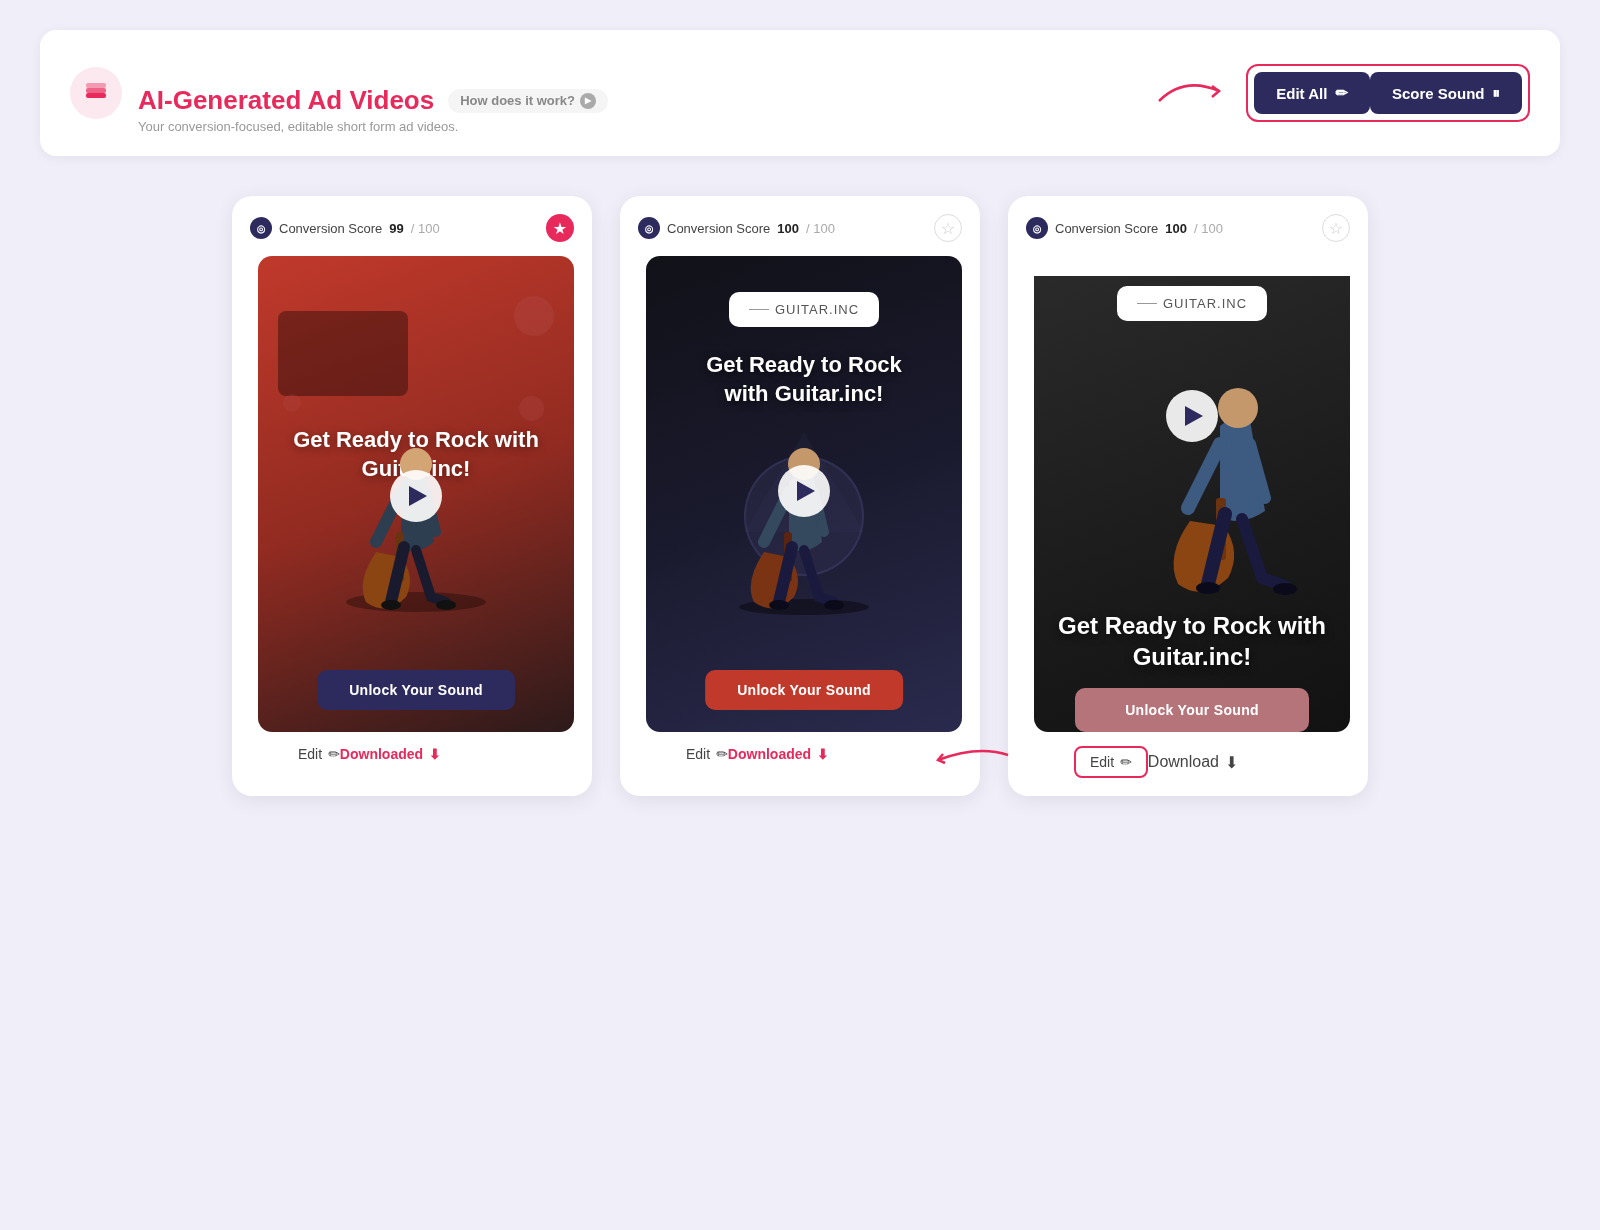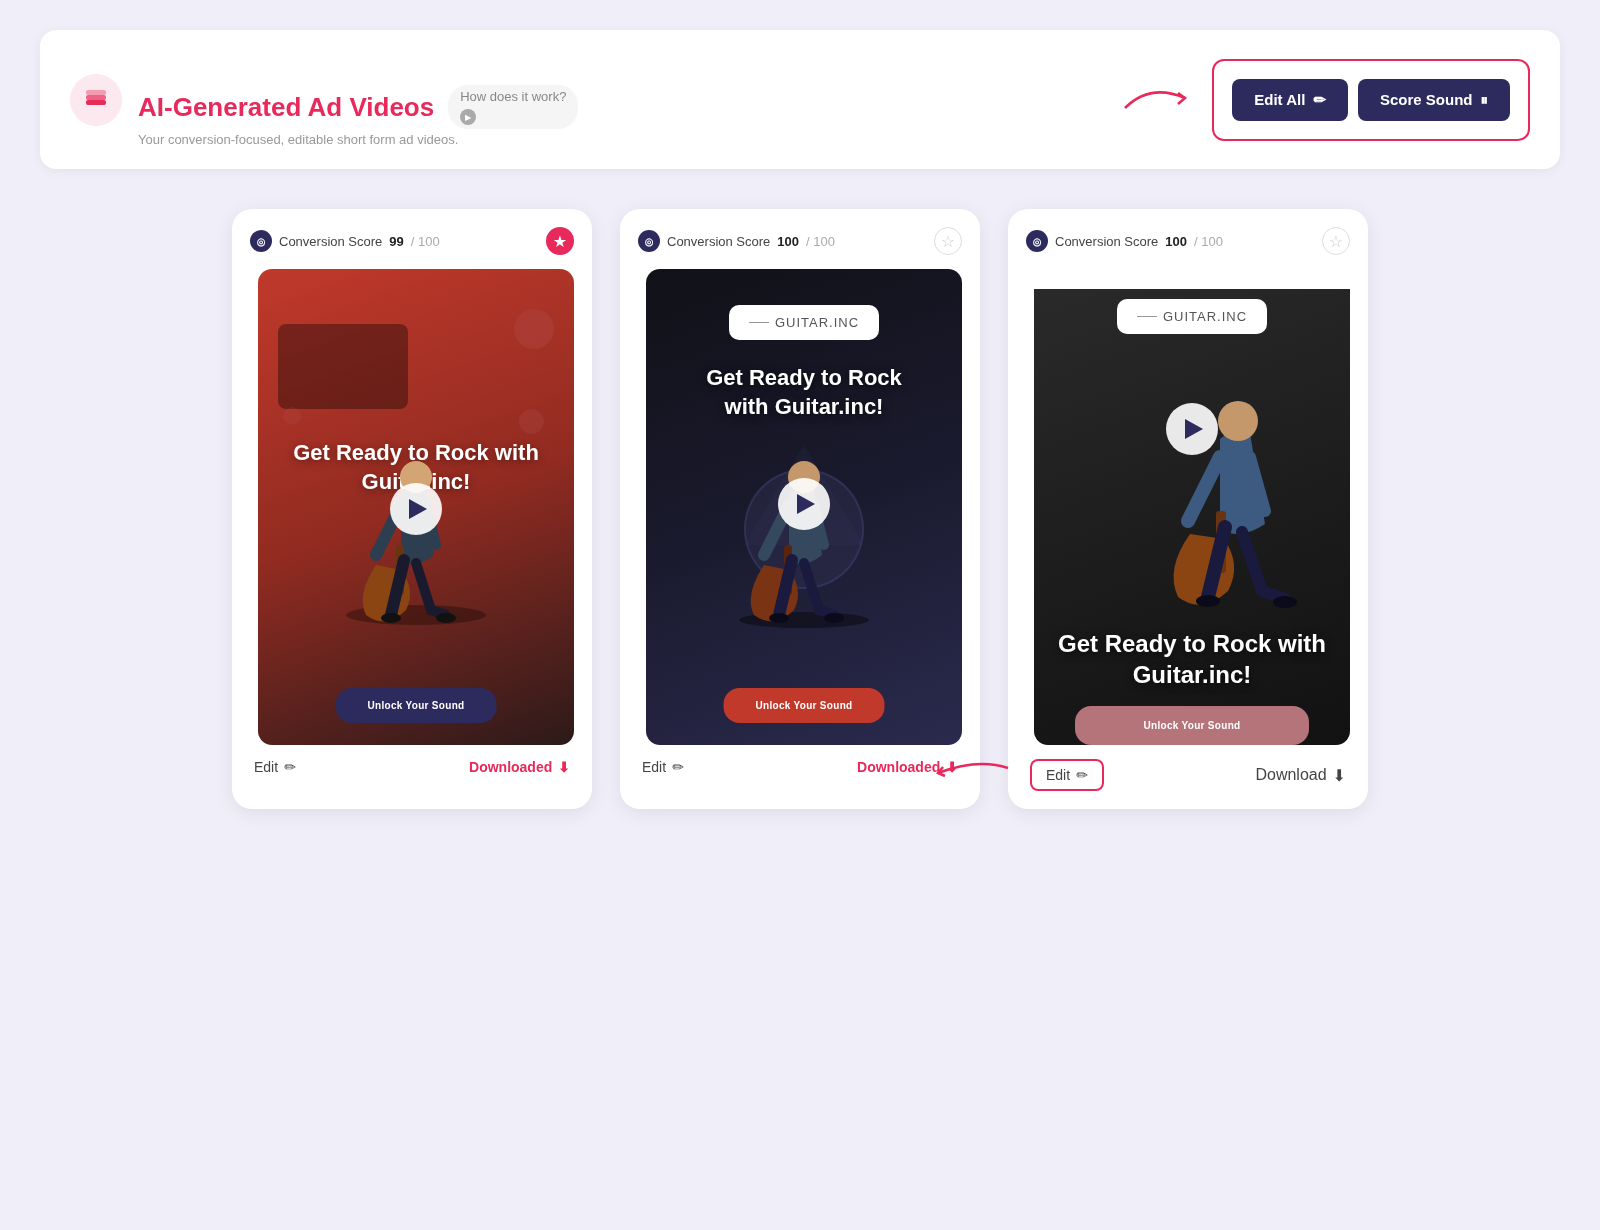"How does it work?" .how-it-works { align-items: flex-start -> center; flex-direction: column -> none; font-weight: 400 -> 700 }
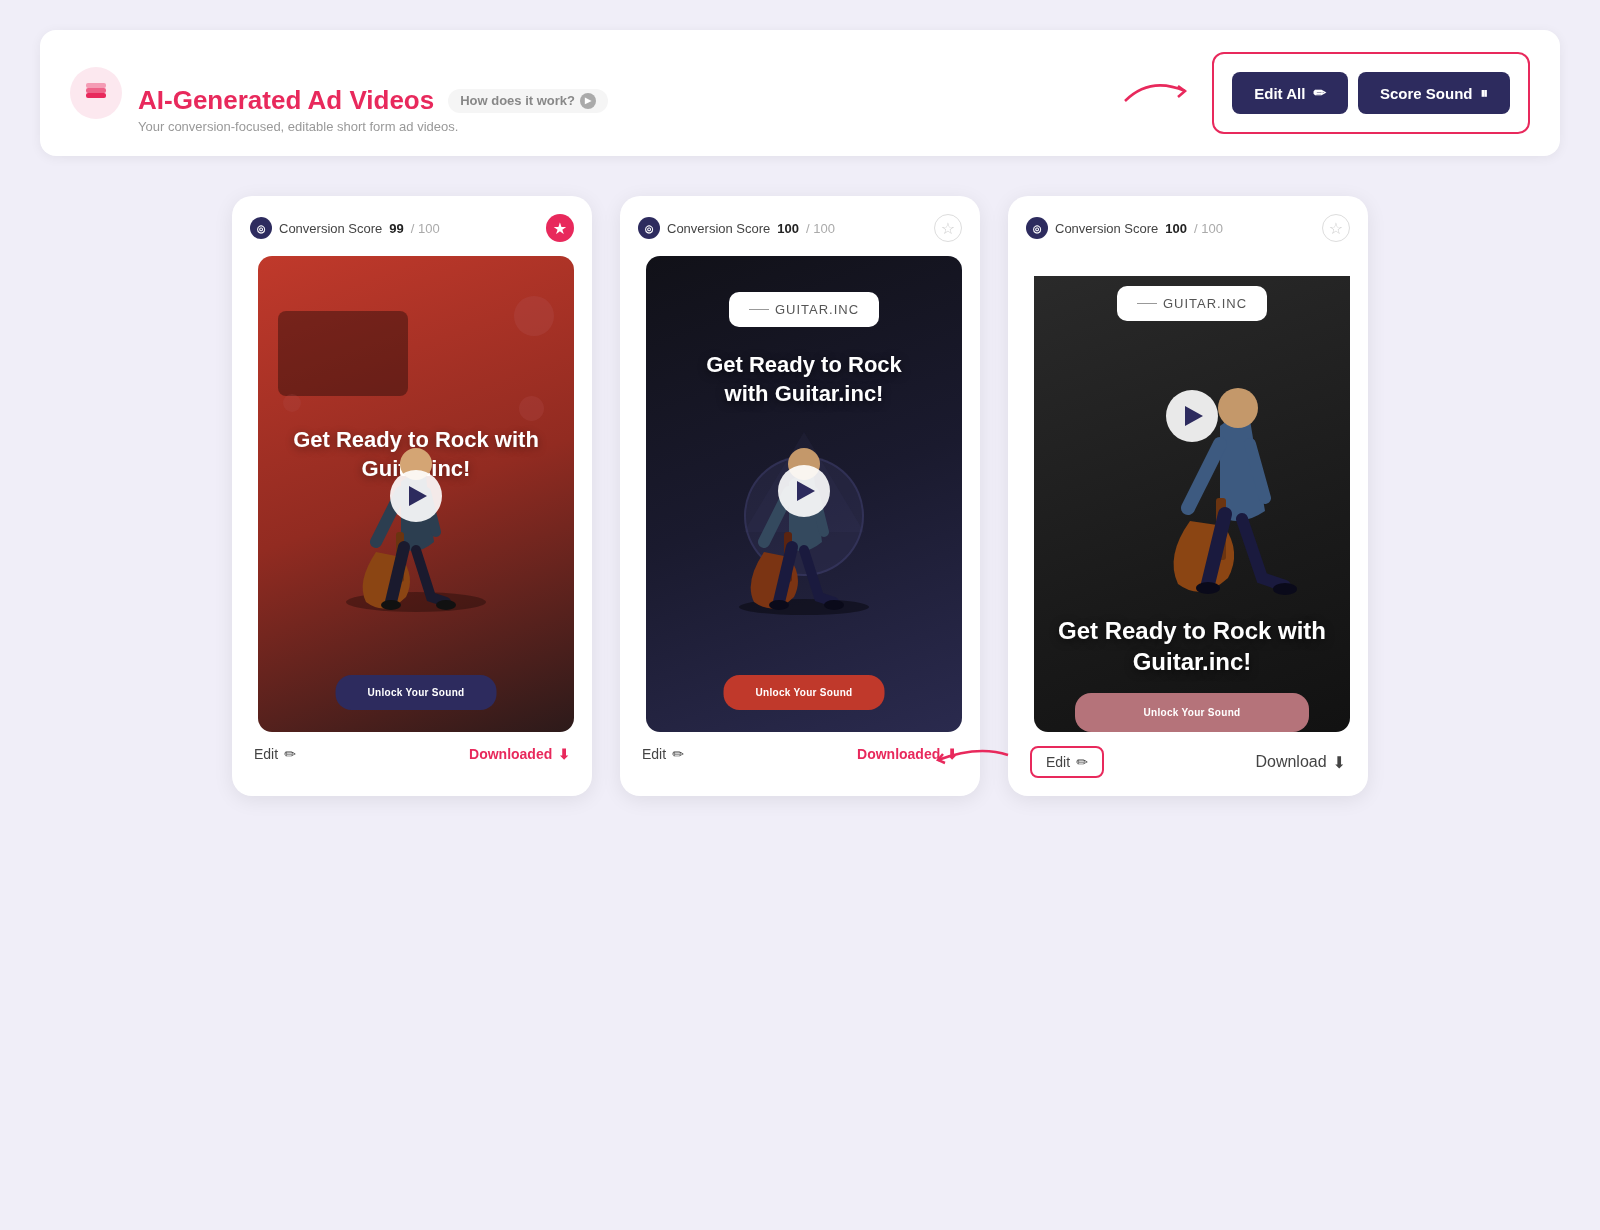"Edit All" .header-buttons { gap: 10px -> none; padding: 18px -> 6px }
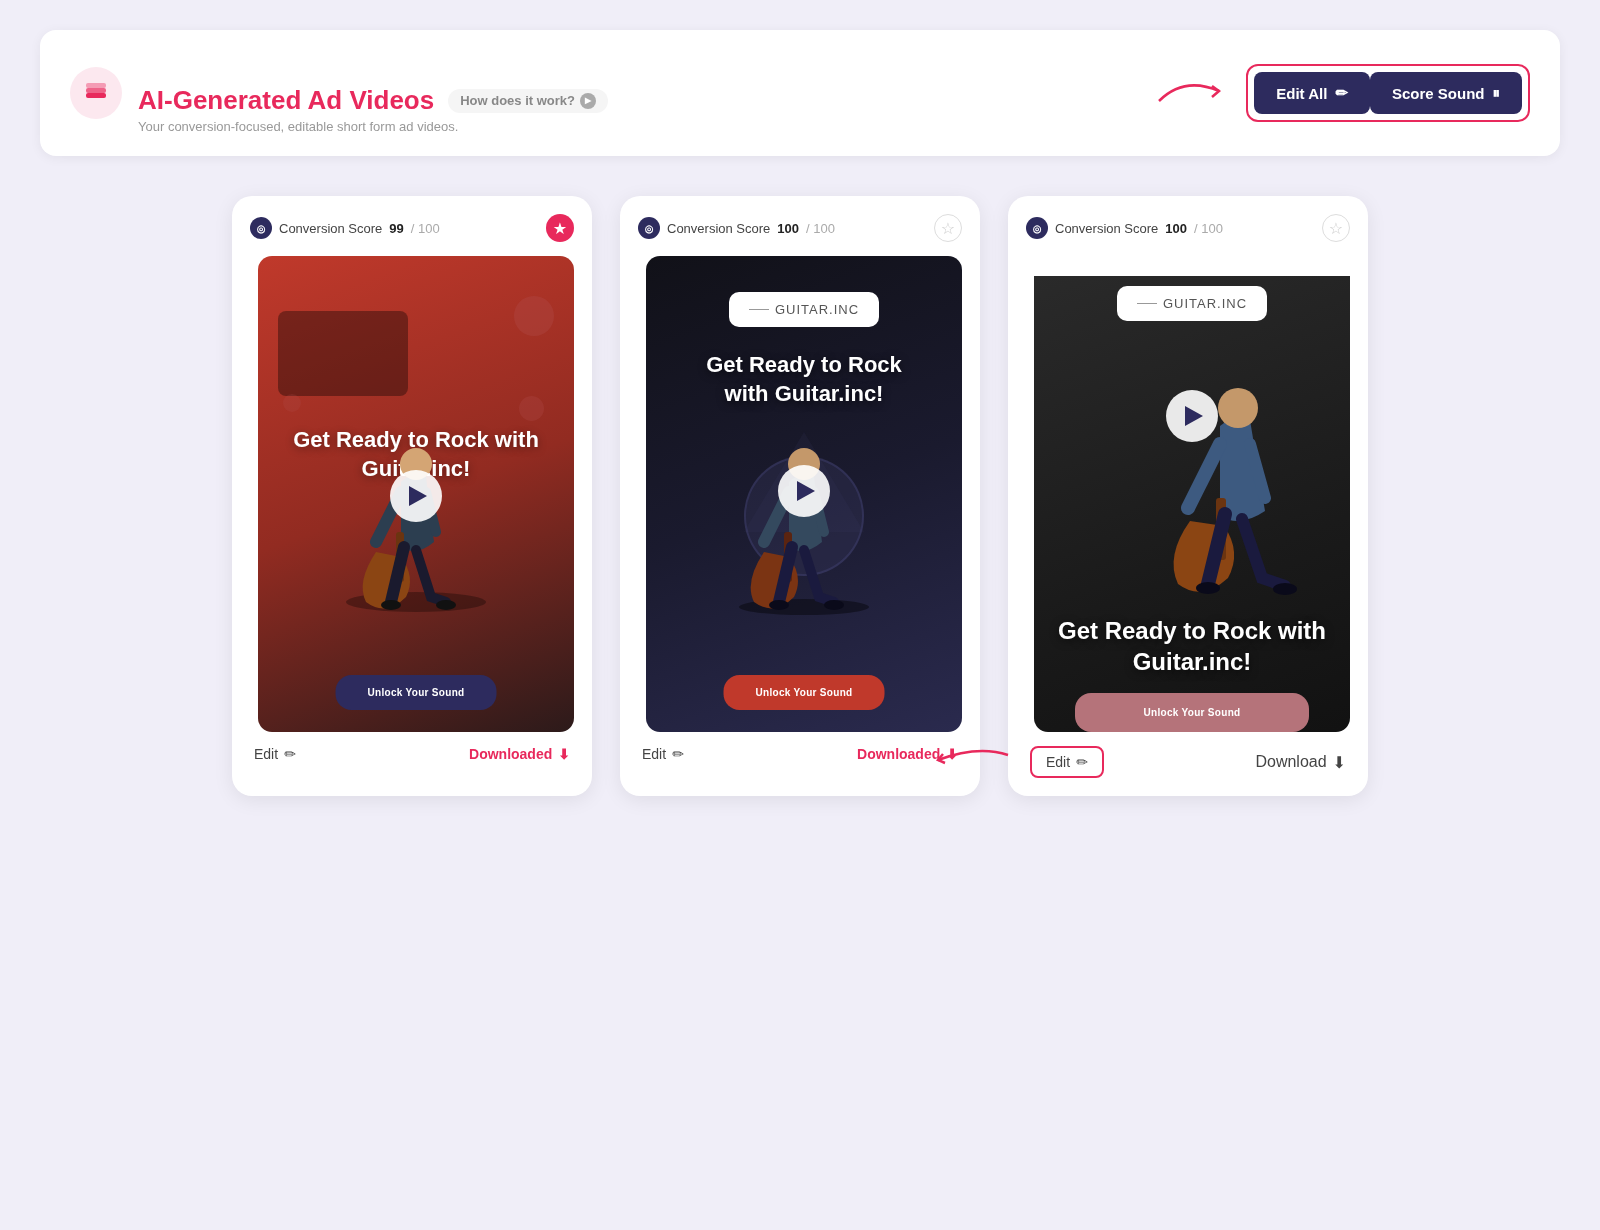"Unlock Your Sound" .cta-button { border-radius: 16px -> 10px; font-size: 10px -> 14px }
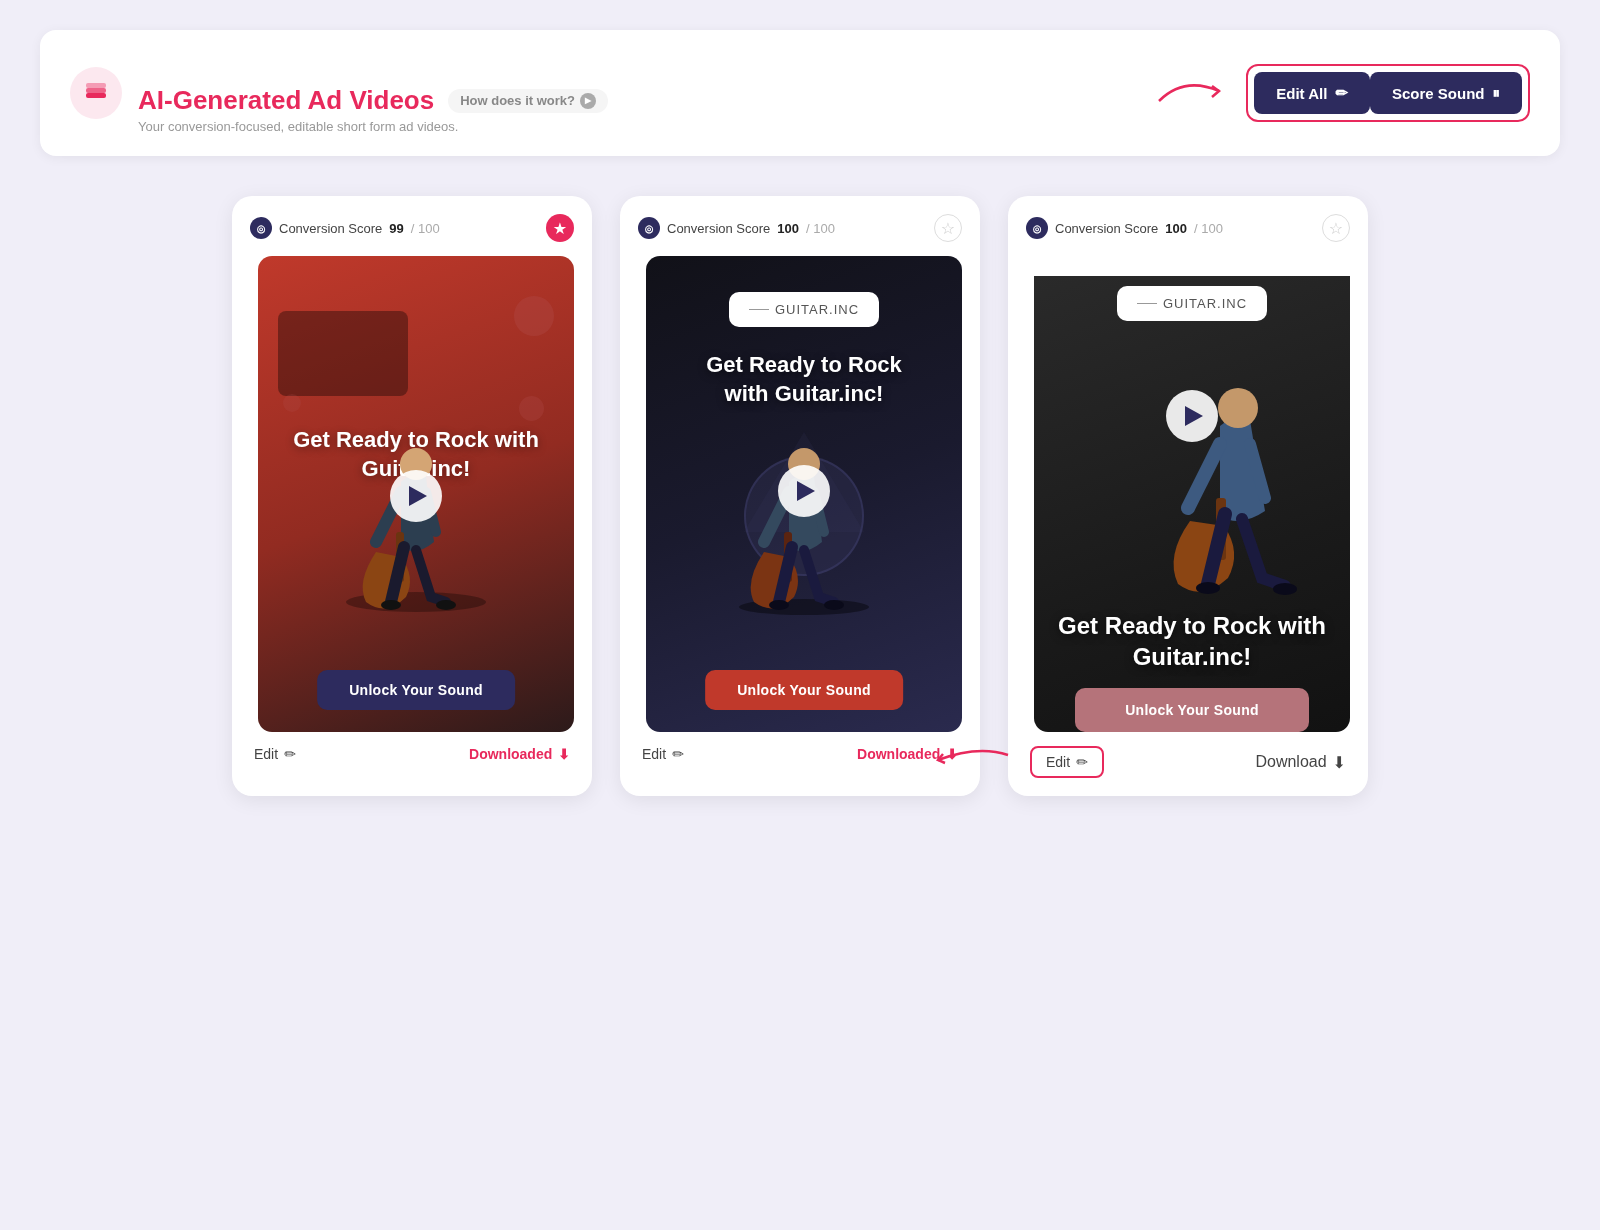"Edit" .card-footer { justify-content: space-between -> none; margin-left: none -> 44px }
